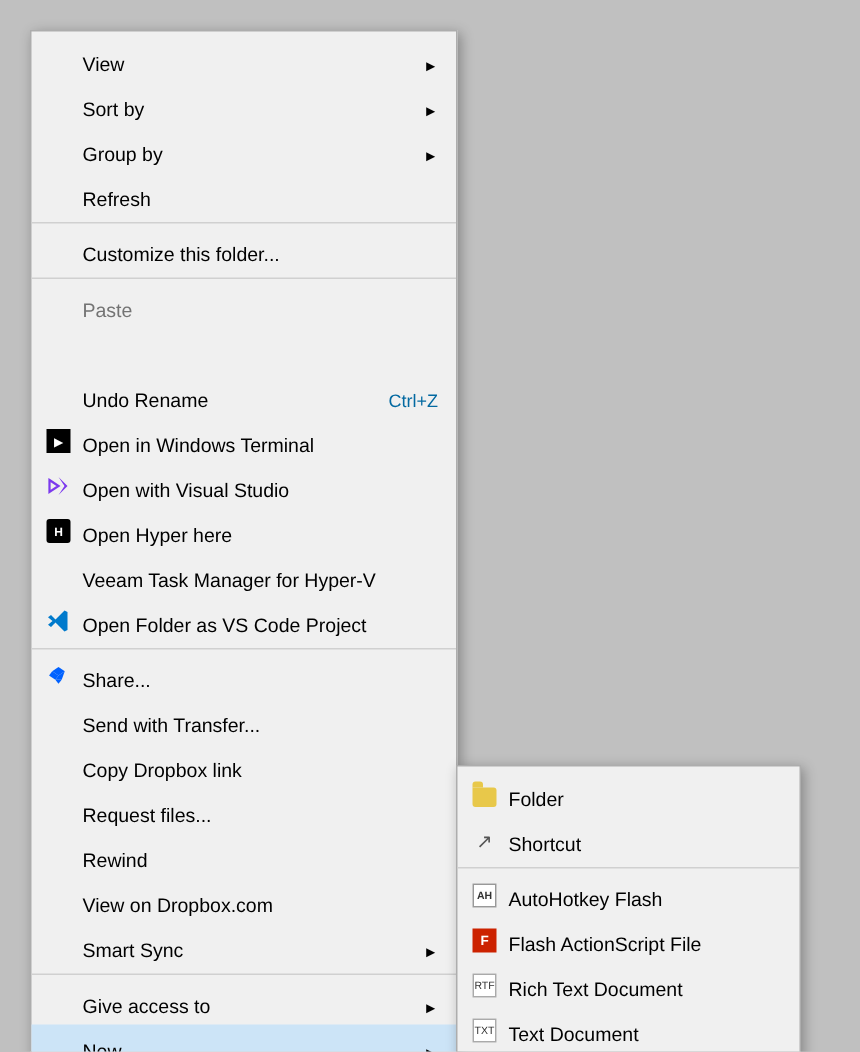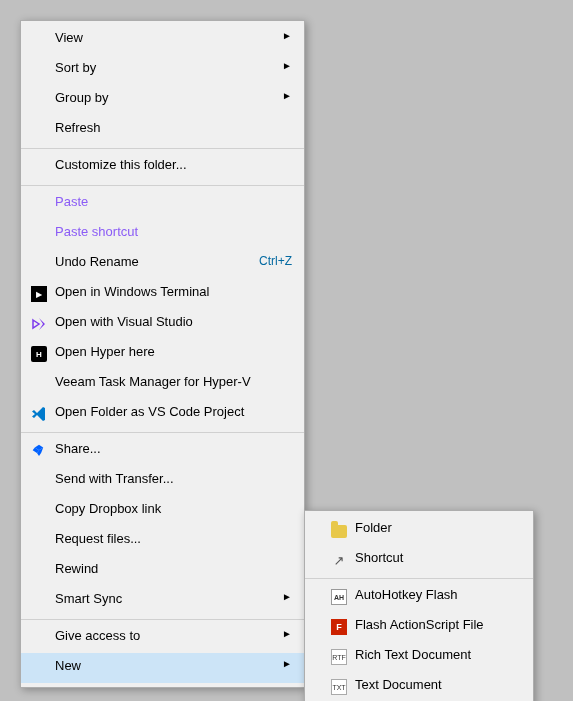"View" .menu-item { align-items: flex-start -> flex-end }
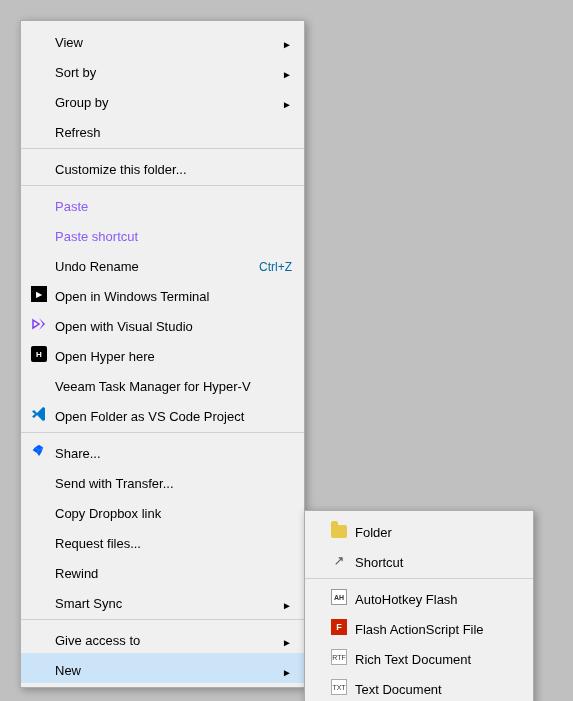"Paste" .menu-item.disabled { color: #8b5cf6 -> #737373 }
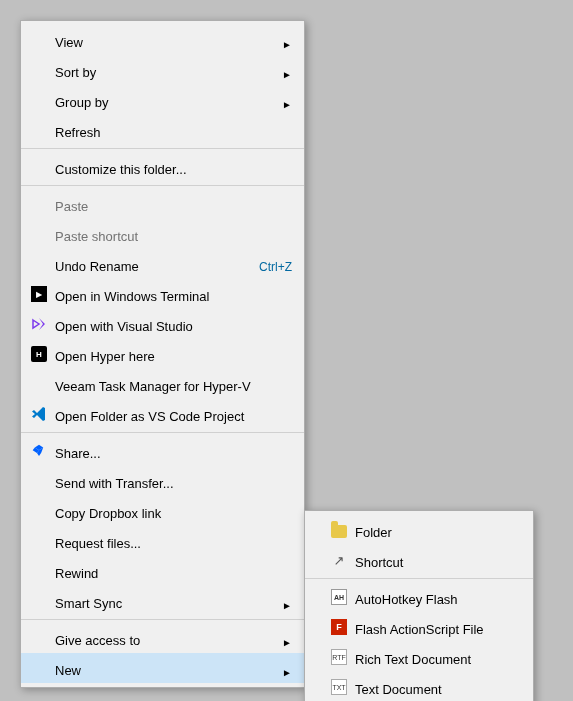"Paste shortcut" span.label { html: <span>Paste shortcut</span> -> none }
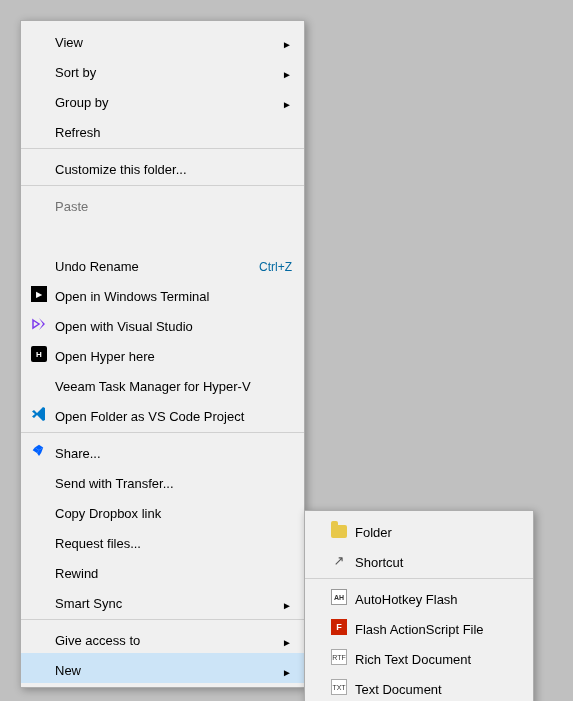"Folder" .submenu .menu-item { margin-left: 16px -> none }
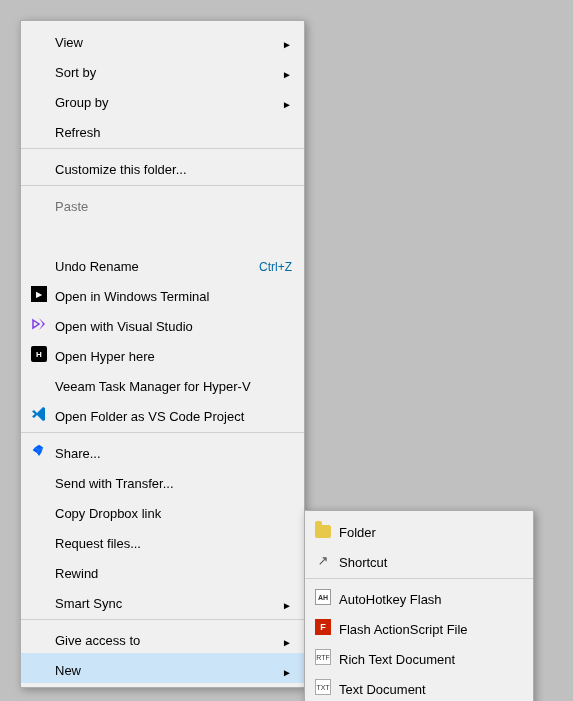"View on Dropbox.com" div.menu-item { html: none -> <div> <span></span> <span>View on Dropbox.com</span> </div> }
